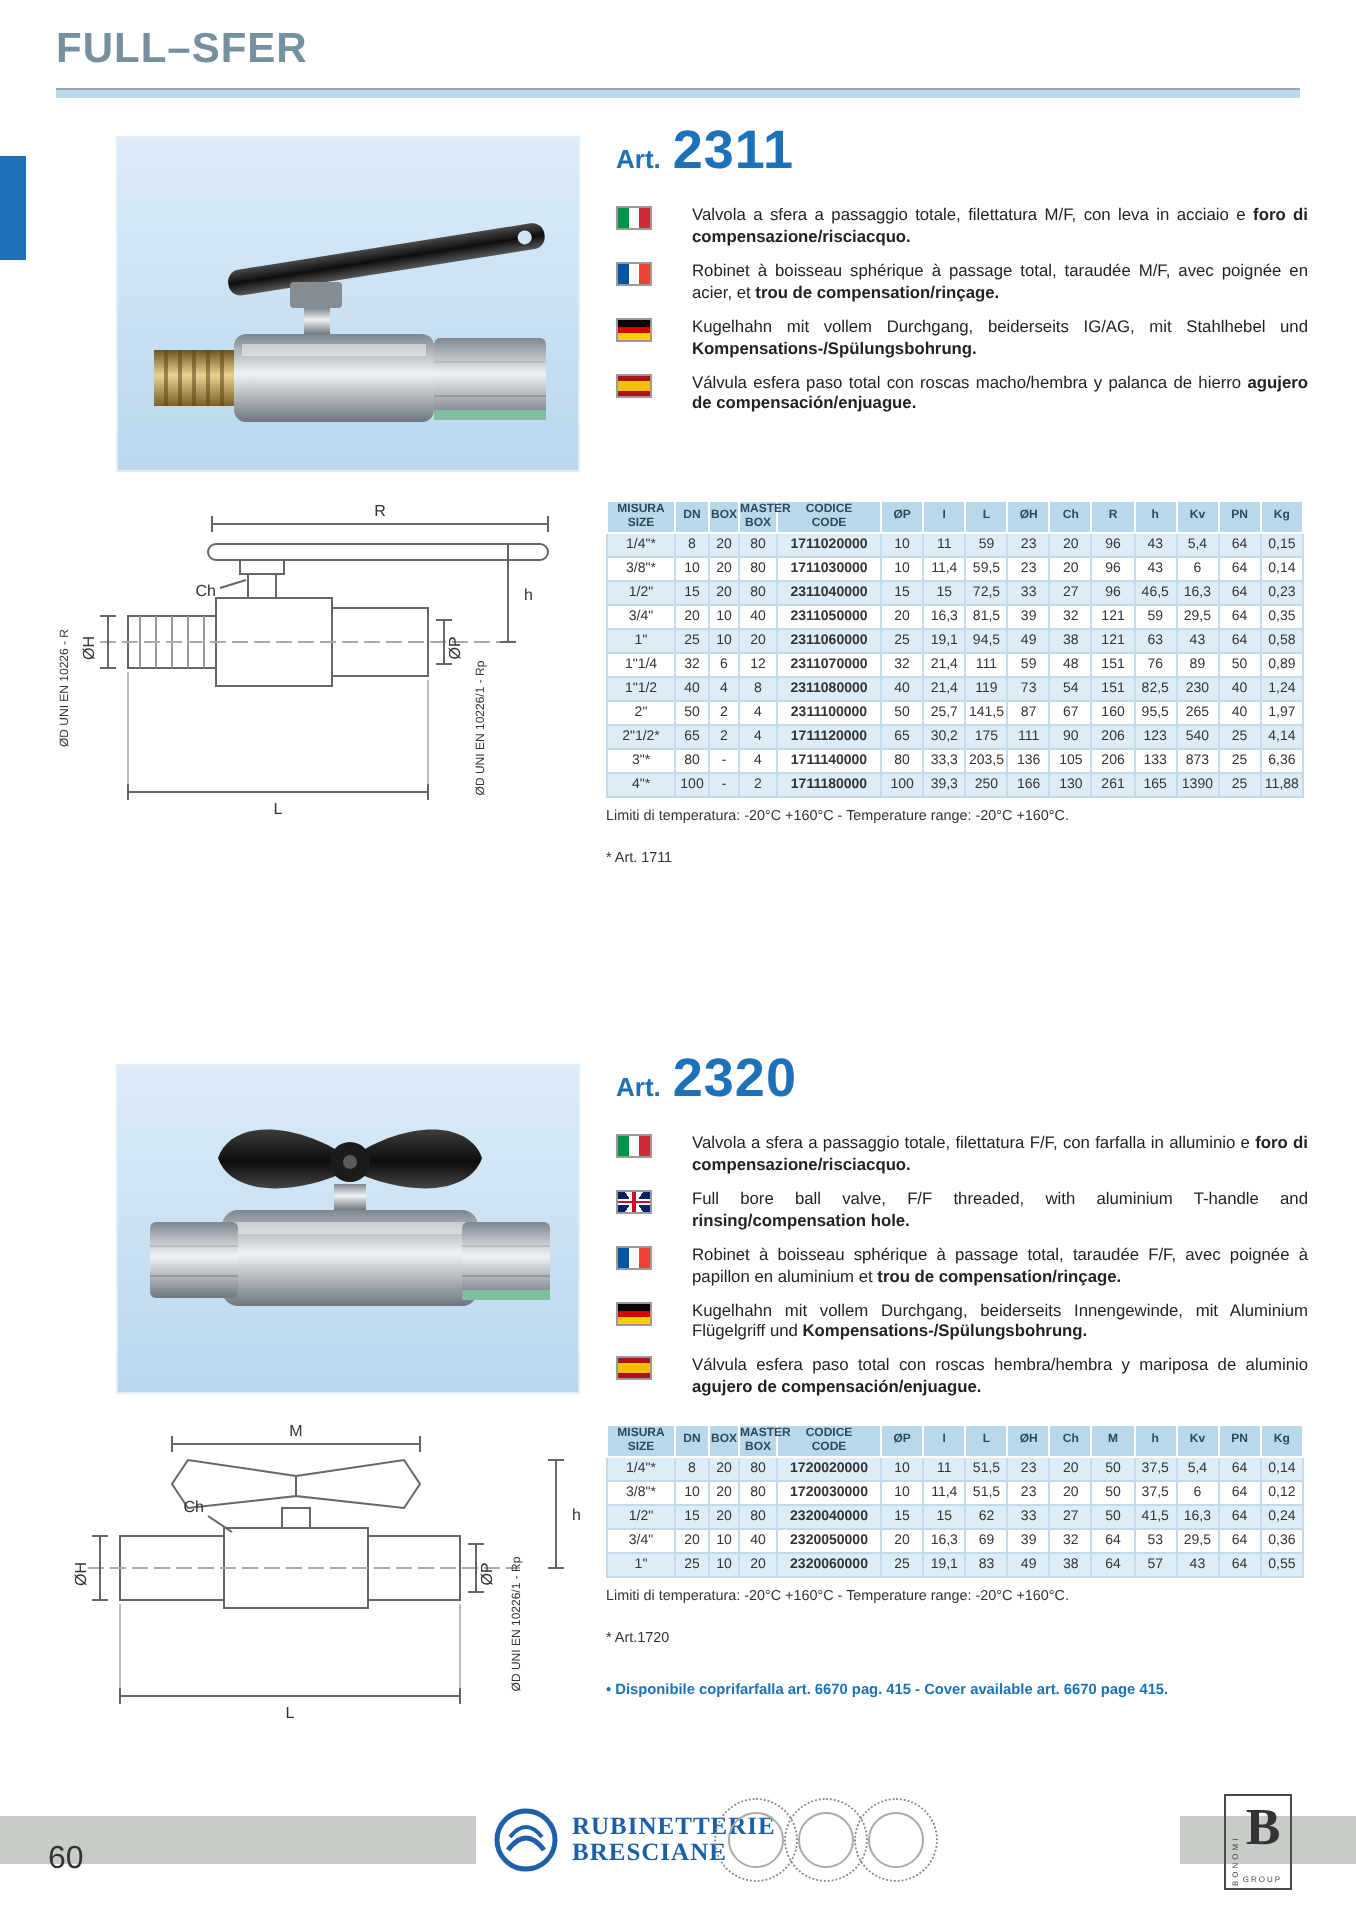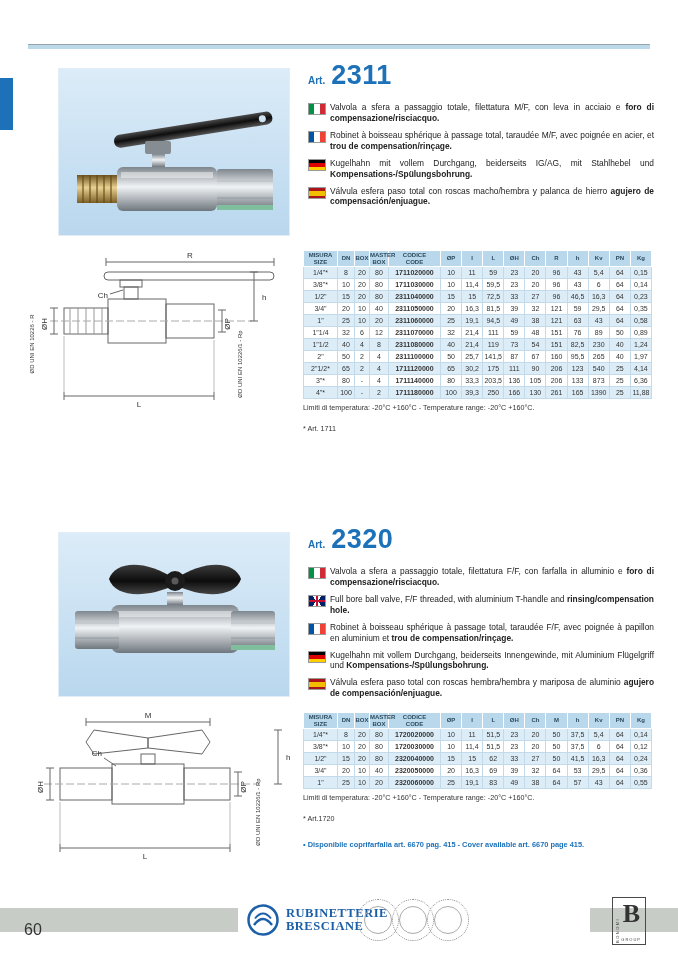"FULL–SFER" div.header-title { html: none -> <div>FULL–SFER</div> }
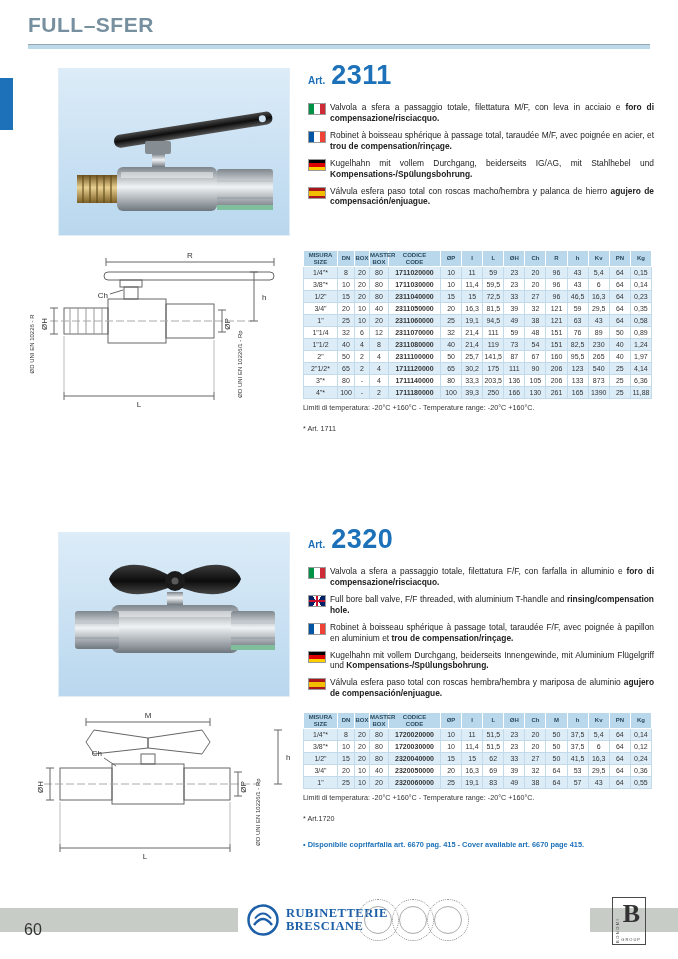"Art." .art-prefix { font-size: 10px -> 13px }
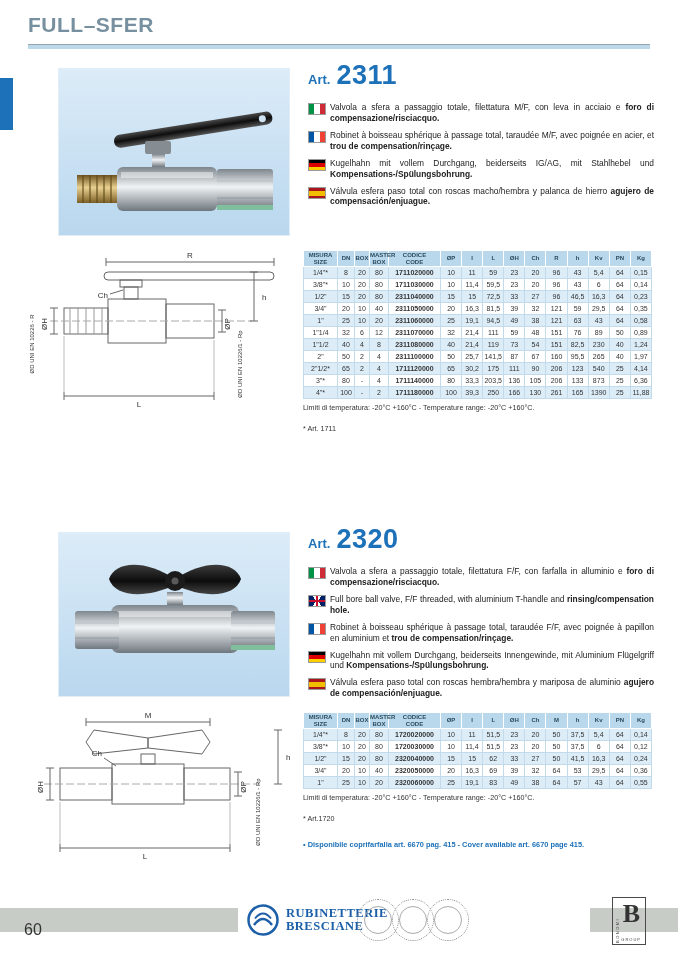"Valvola a sfera a passaggio" .desc { gap: 4px -> 20px }
